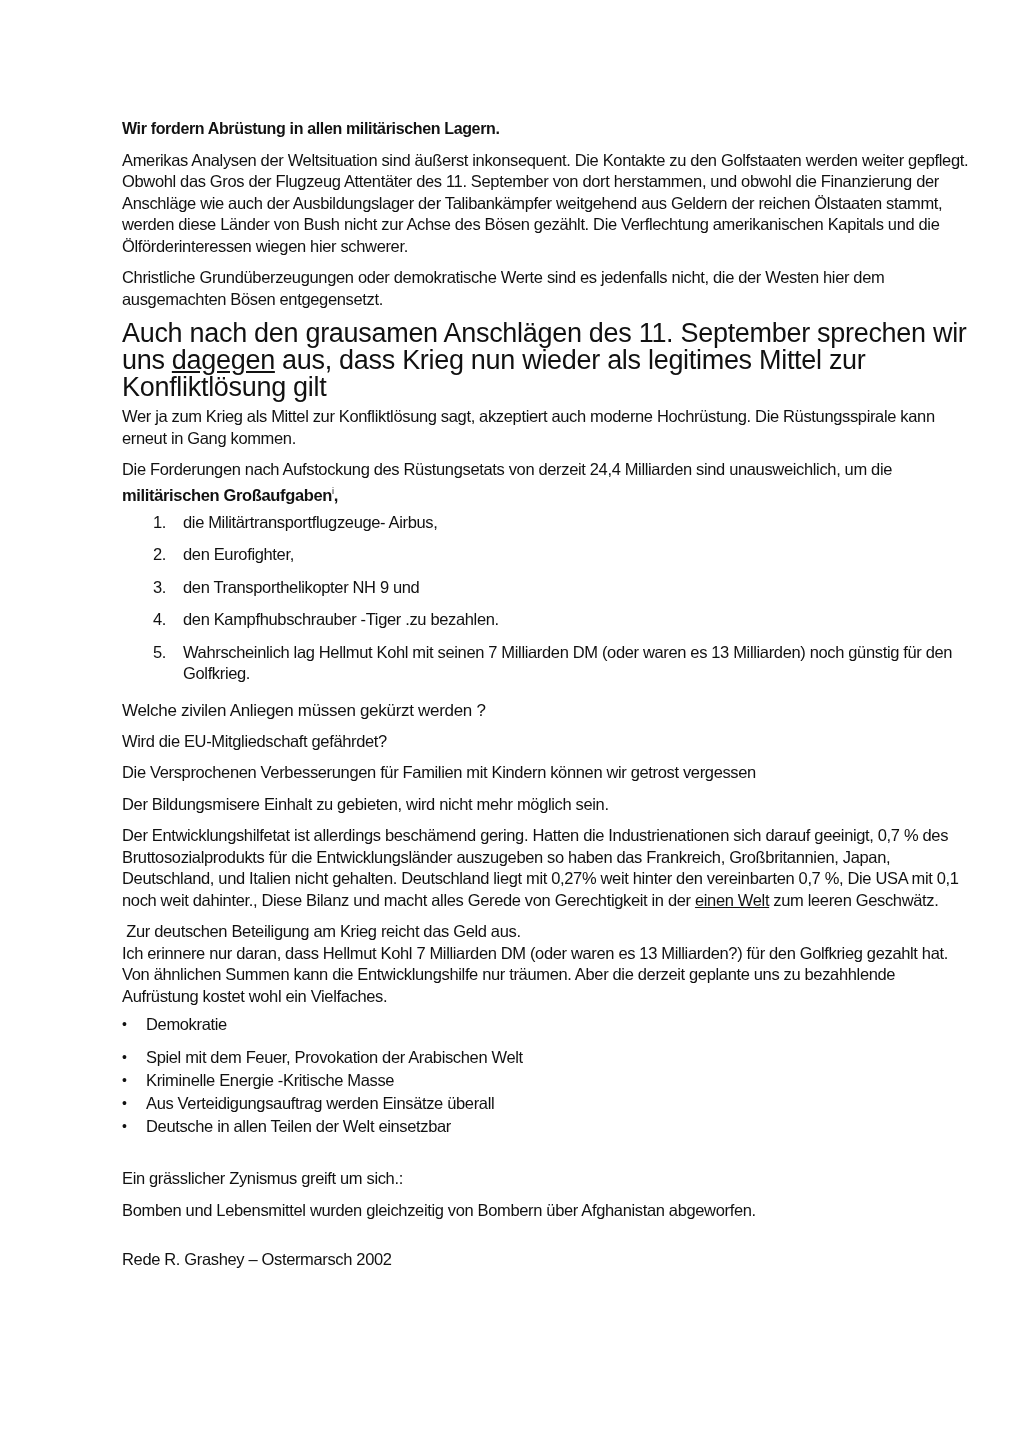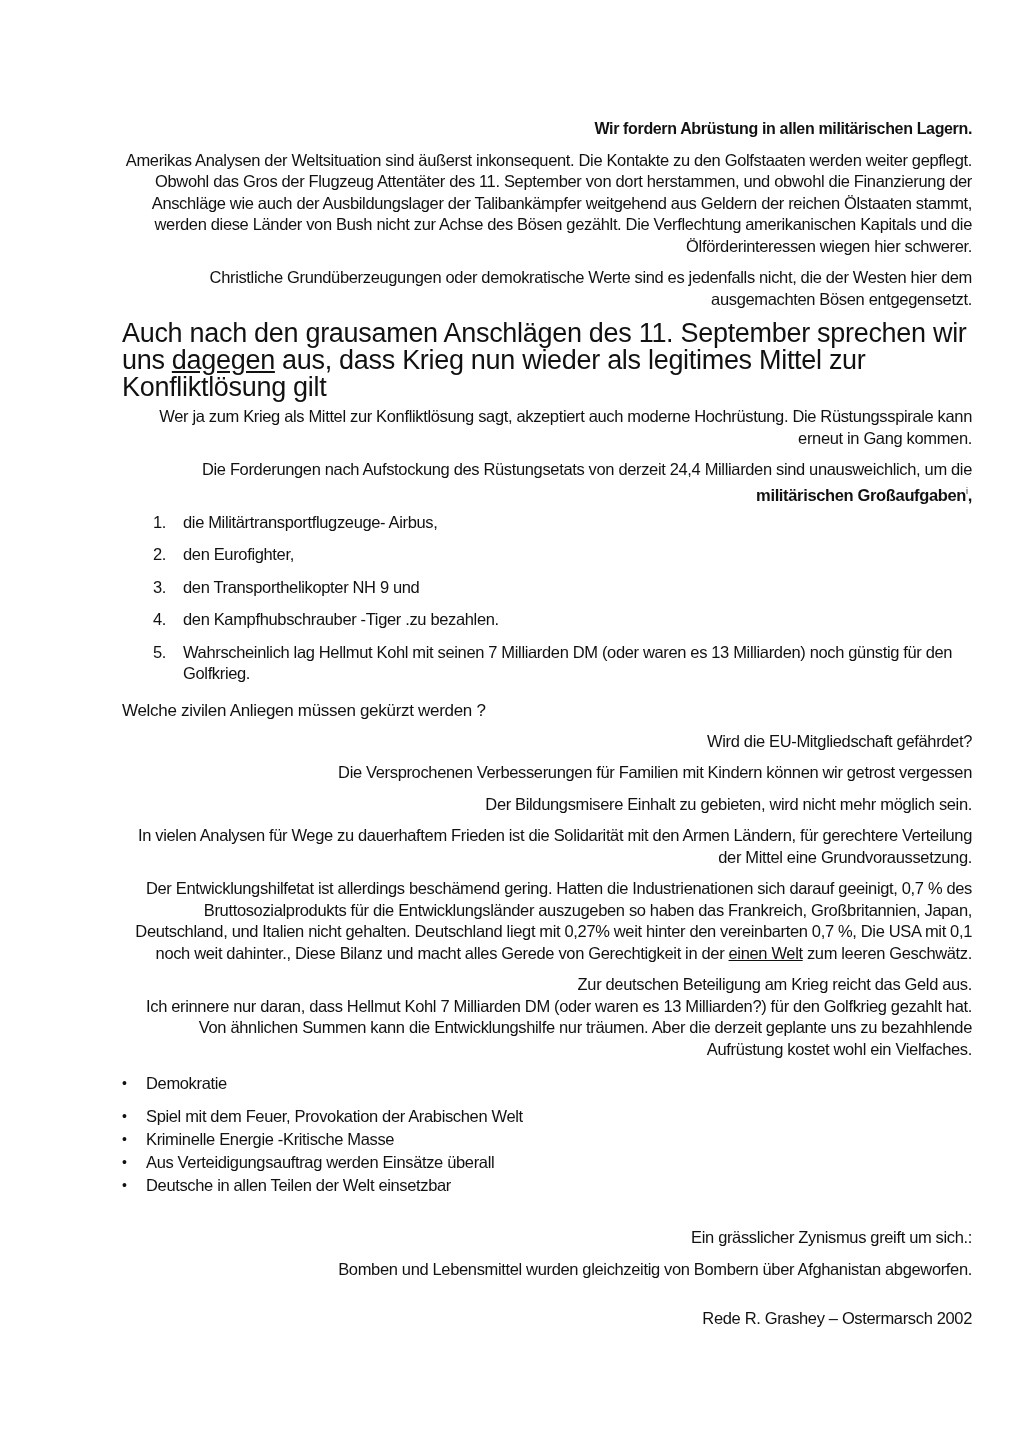"Wir fordern Abrüstung in allen" p { text-align: right -> none }
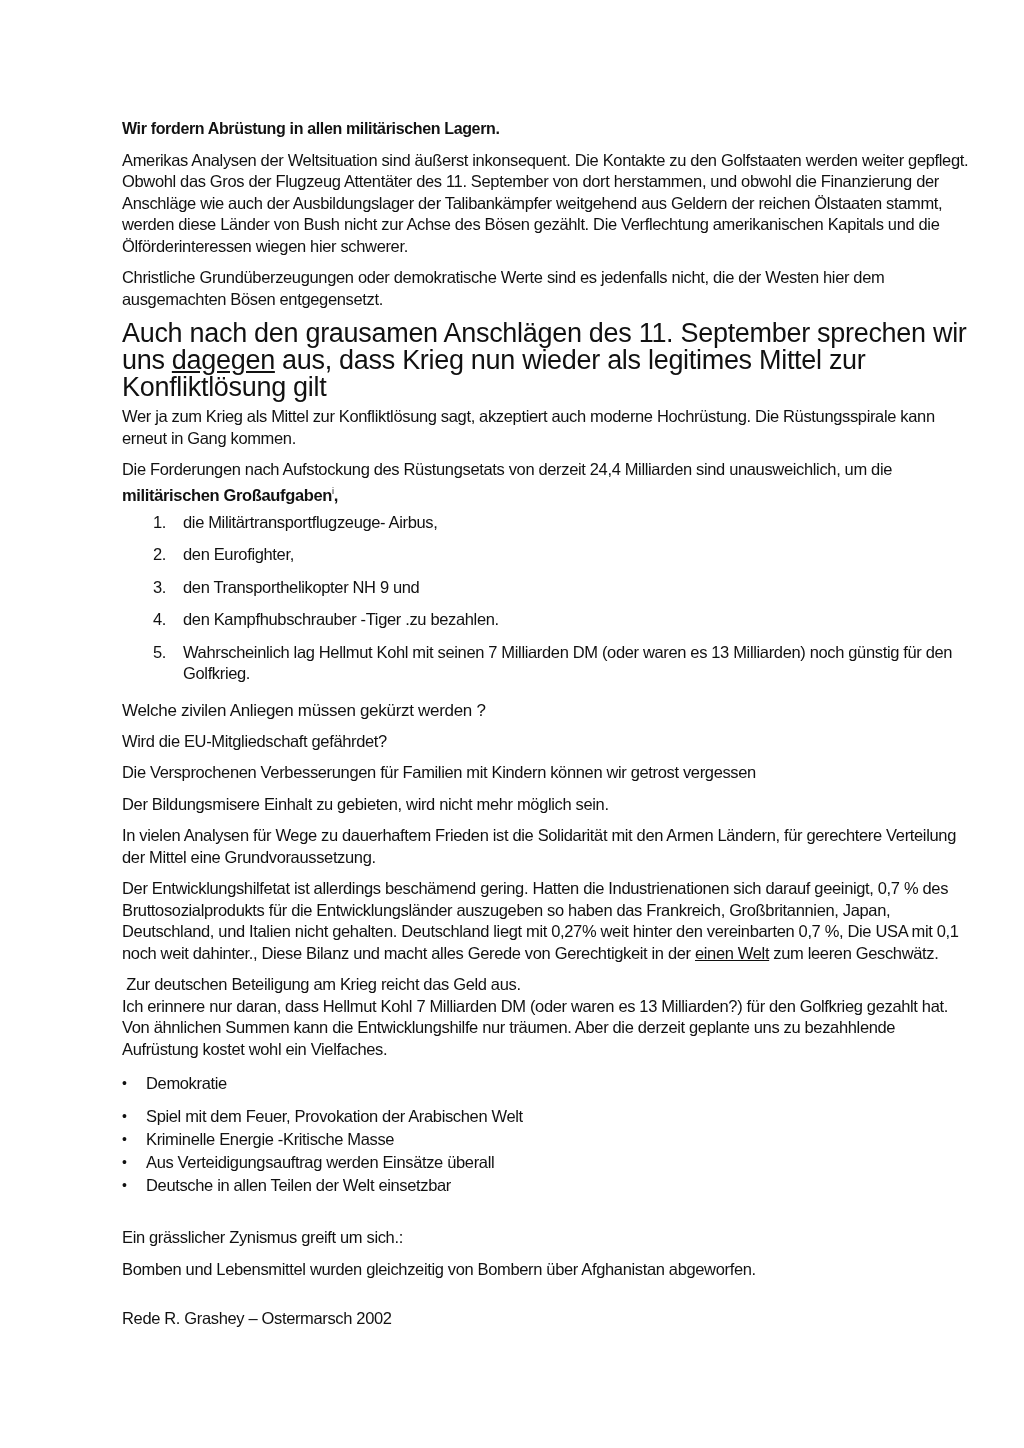"In vielen Analysen für Wege" p.mb { html: <p>In vielen Analysen für Wege zu dauerhaftem Frieden ist die Solidarität mit den Armen Ländern, für gerechtere Verteilung der Mittel eine Grundvoraussetzung.</p> -> none }
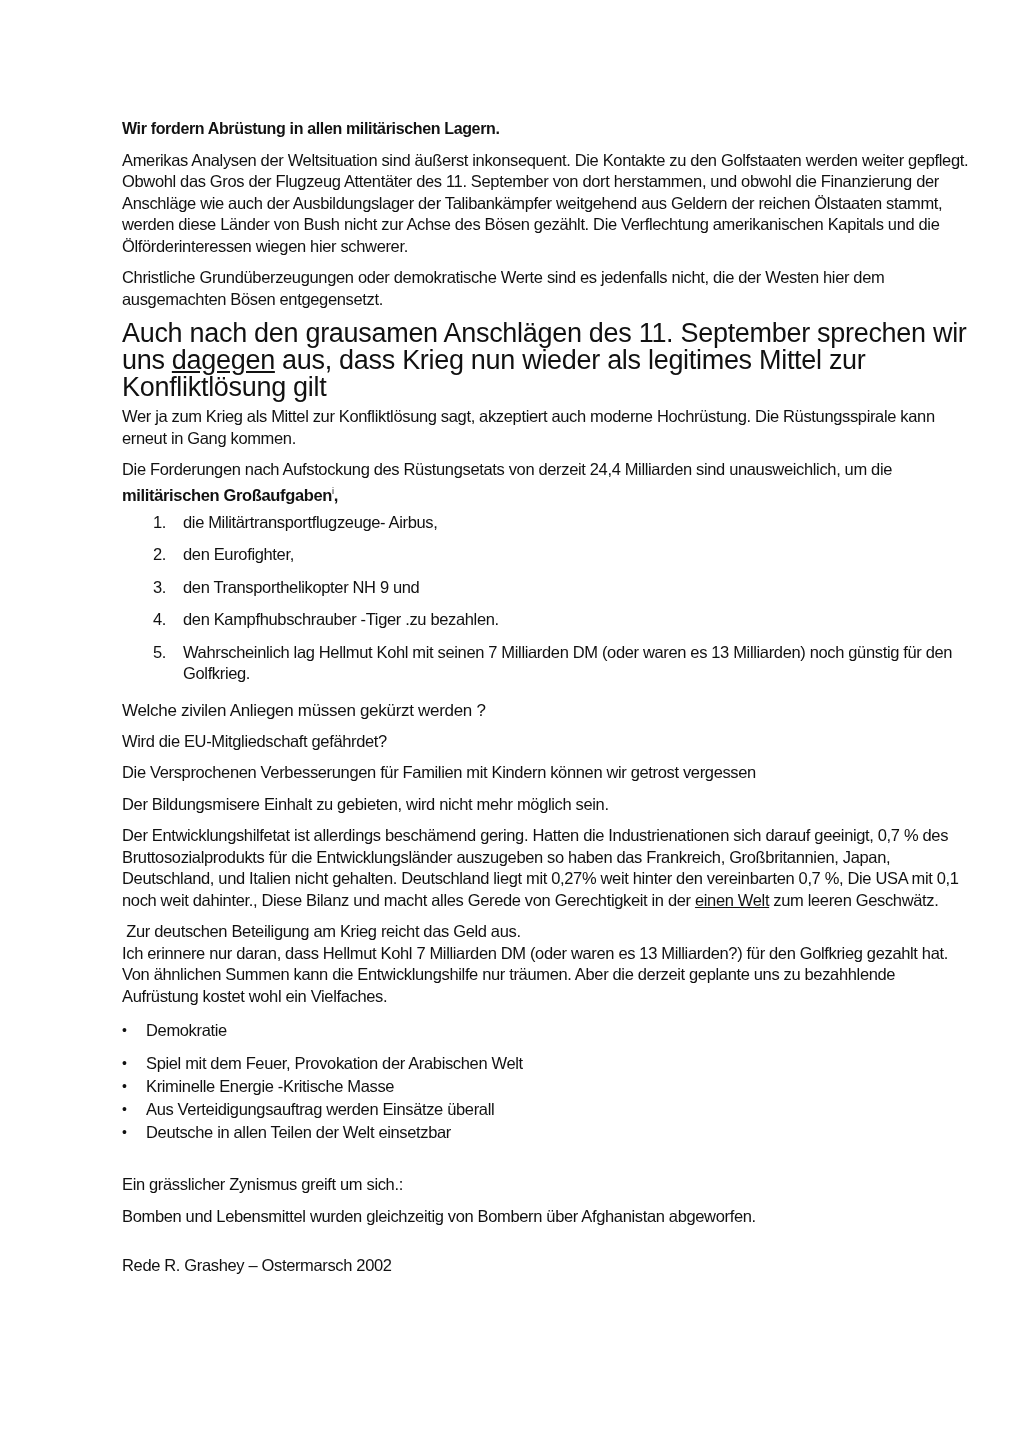"Ich erinnere nur daran, dass" p.mb { margin-bottom: 12px -> 6px }
